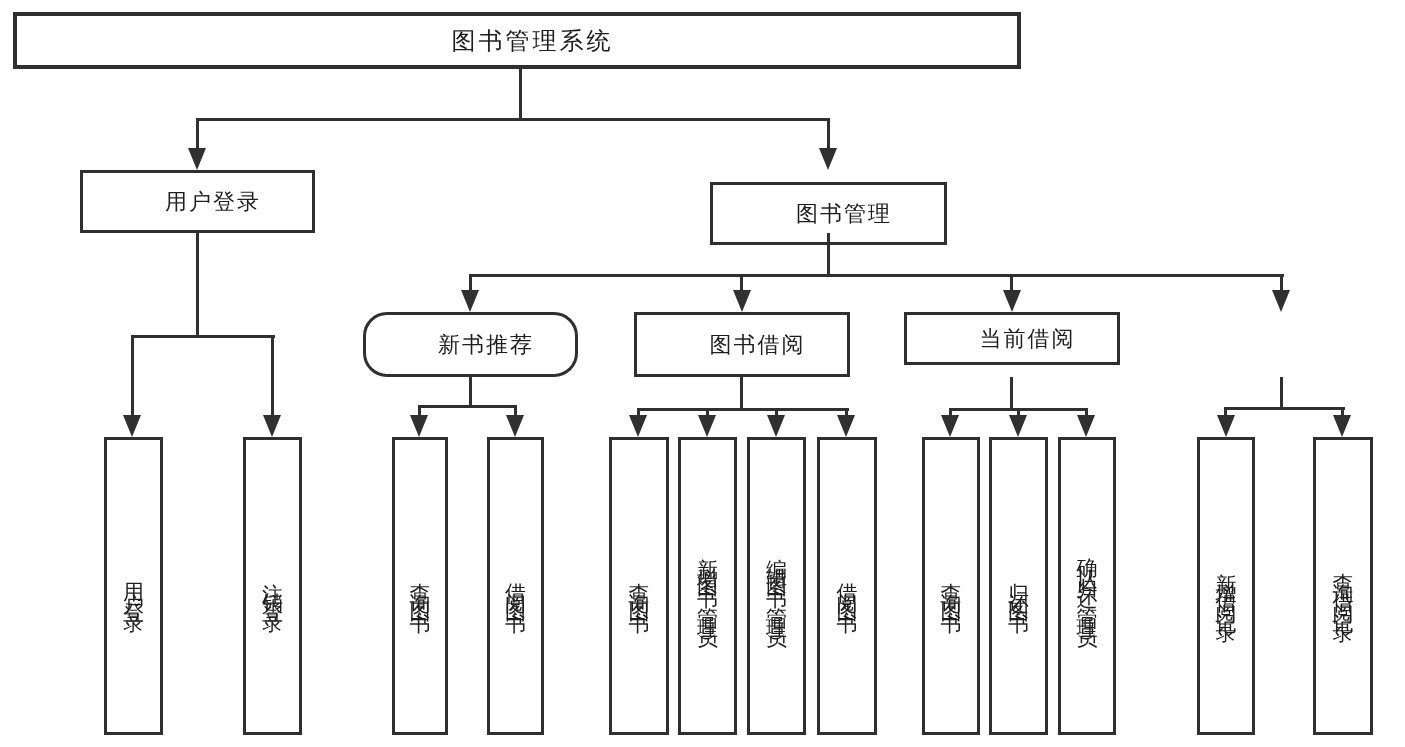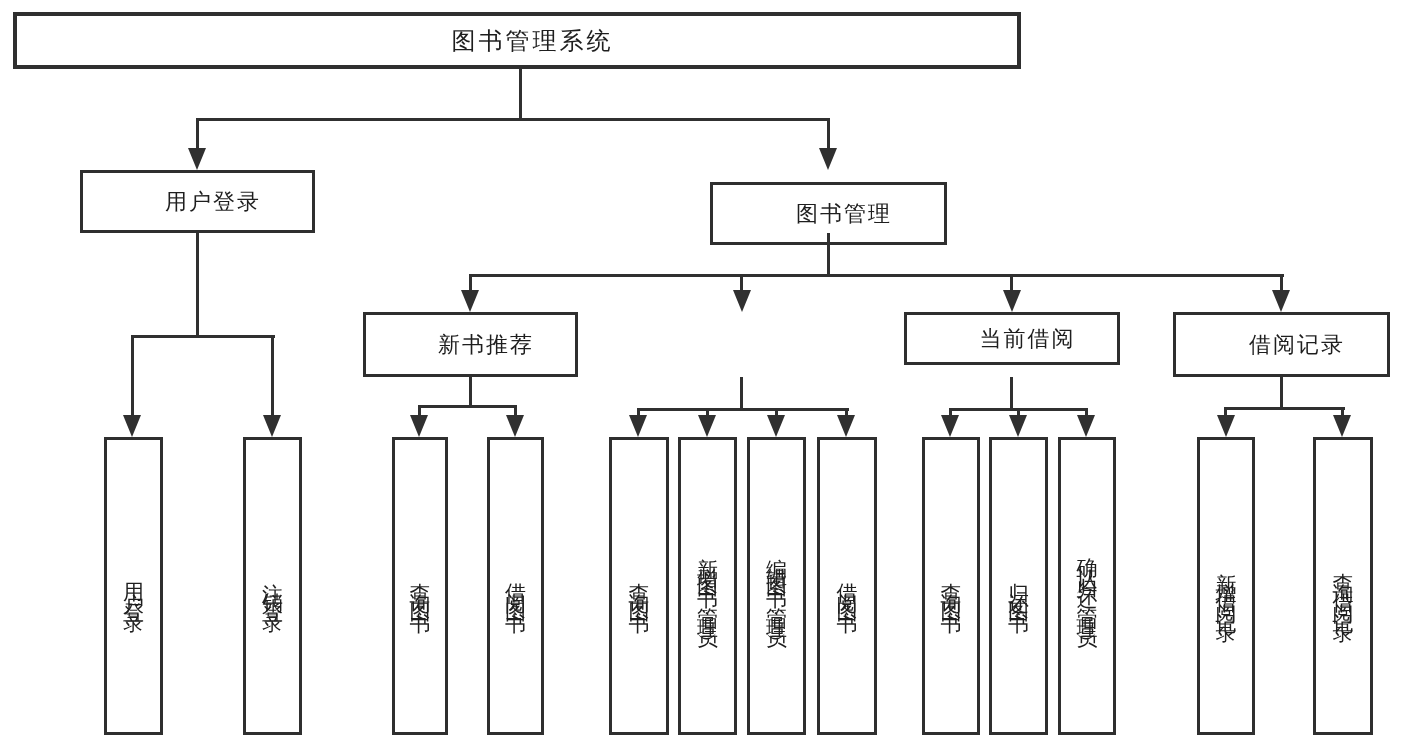"新书推荐" div.node { border-radius: none -> 24px }
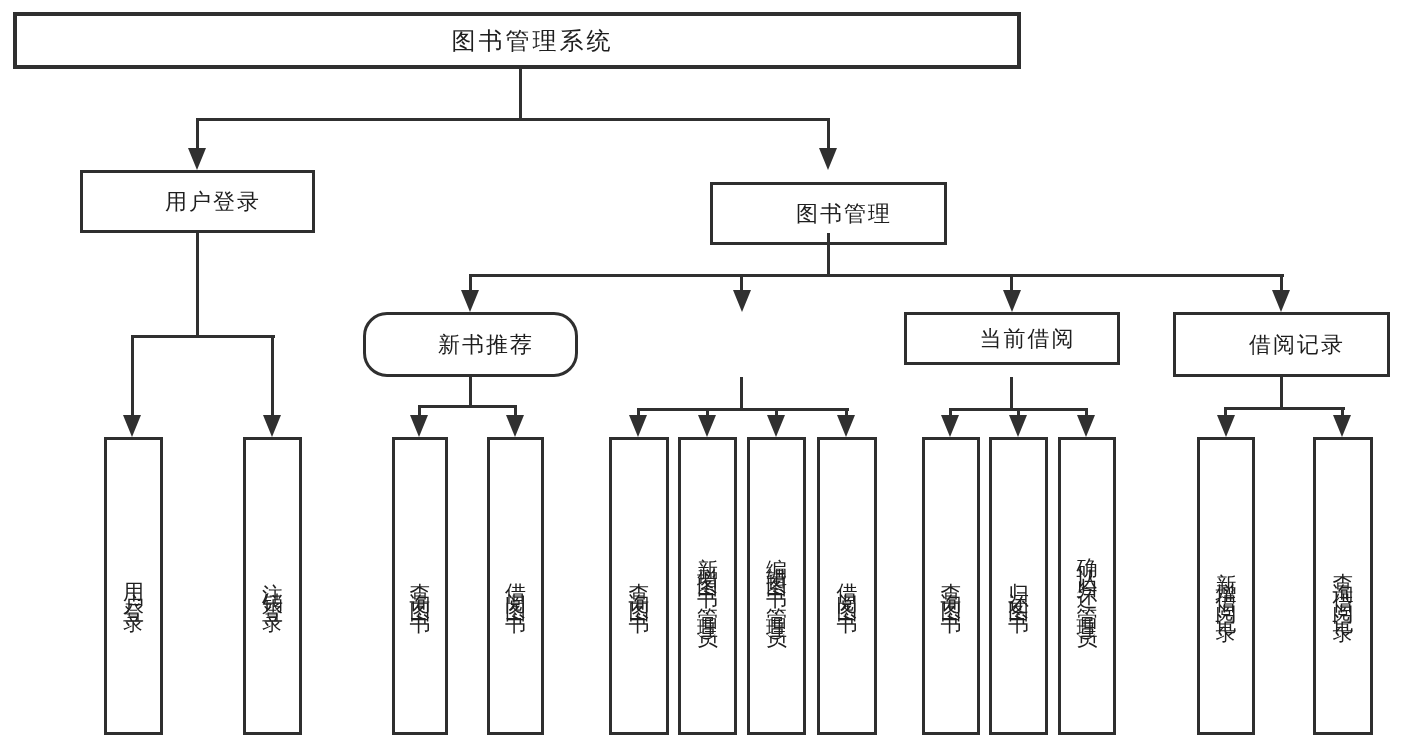"图书借阅" div.node { html: none -> <div> <span>图书借阅</span> </div> }
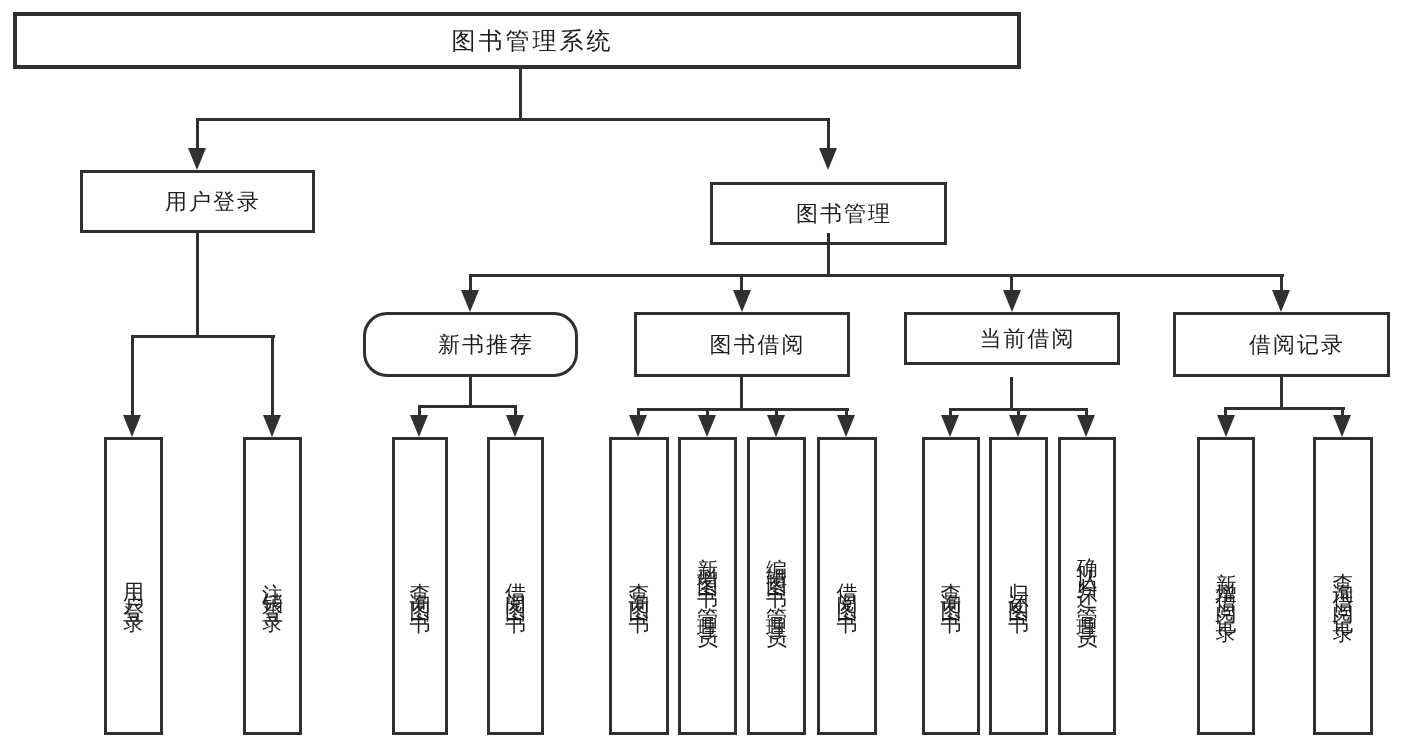"借阅记录" div.node { html: <div> <span>借阅记录</span> </div> -> none }
